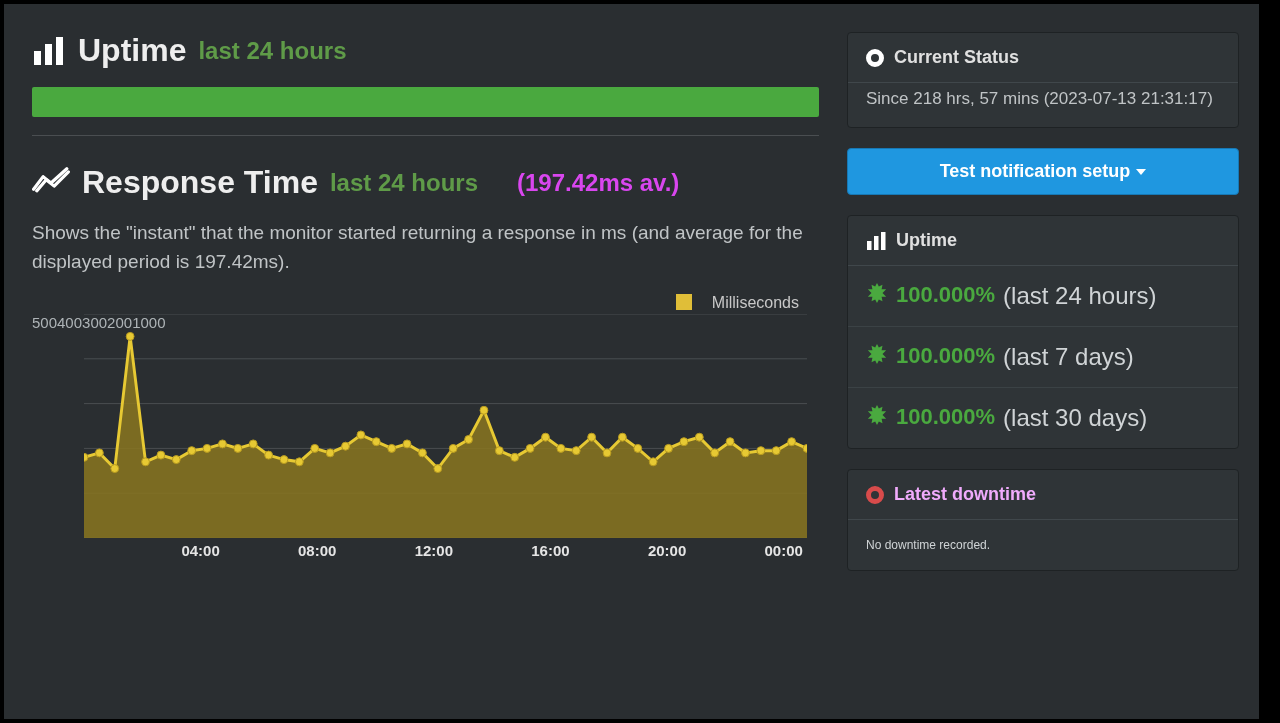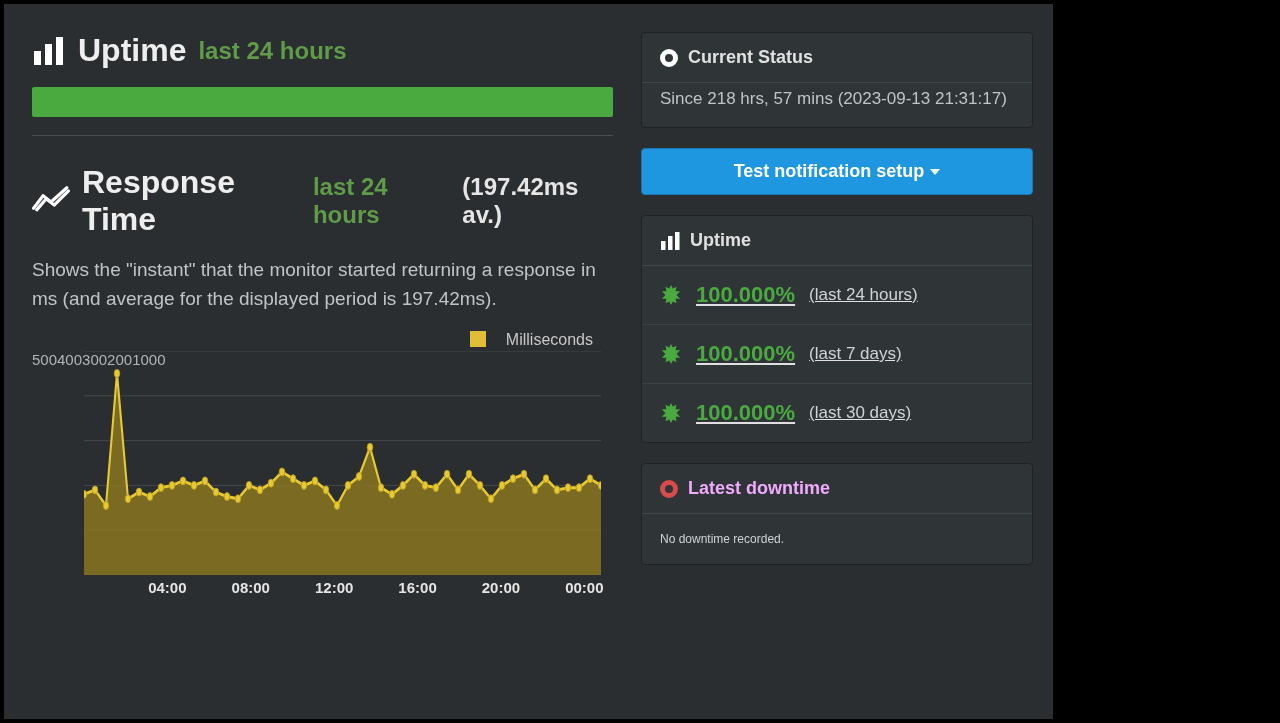"Uptime" .frame { width: 1049px -> 1255px }
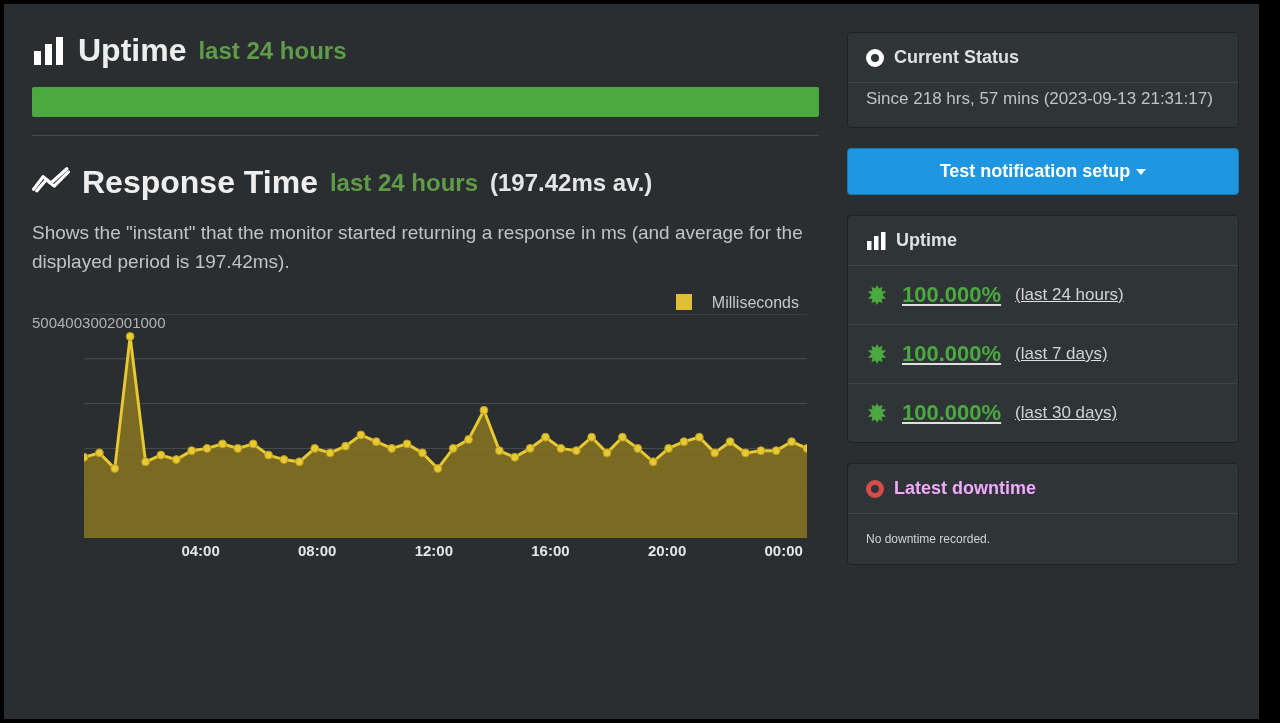"Since 218 hrs, 57 mins" div.status-since { text: 2023-09-13 -> 2023-07-13 }
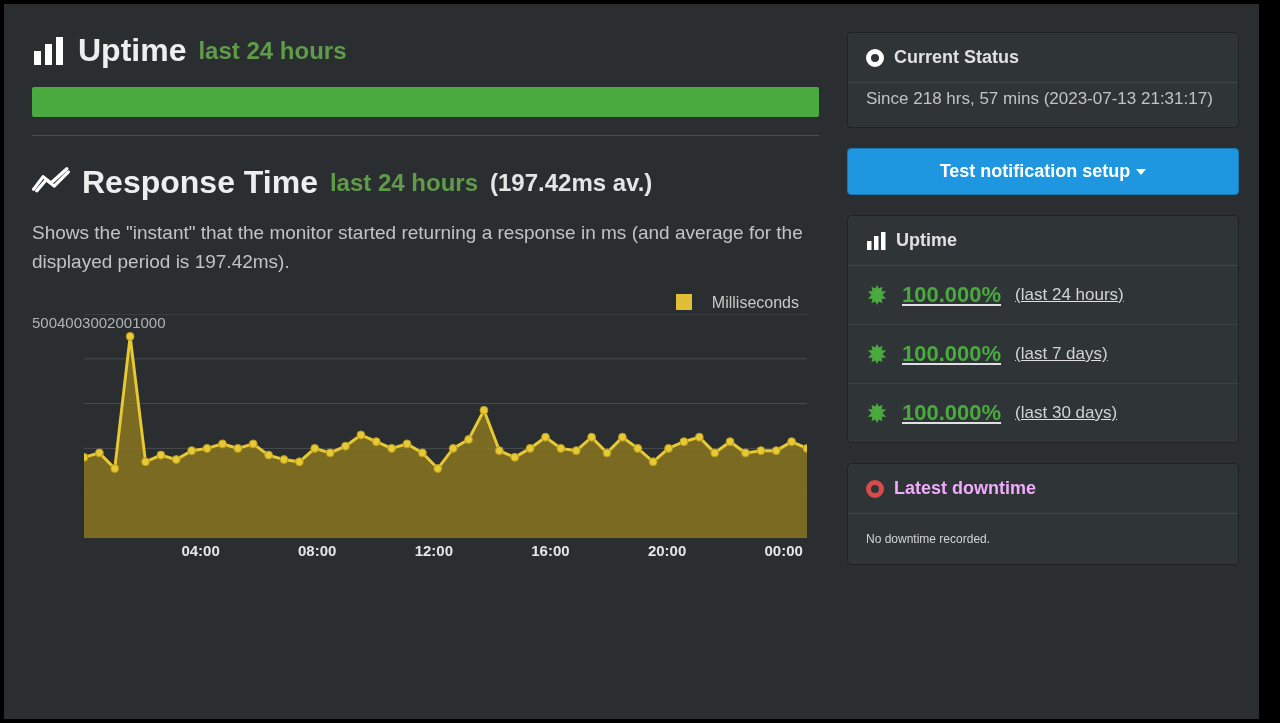"(197.42ms av.)" .section-title .avg { color: #e5e5e5 -> #d946ef; margin-left: none -> 27px }
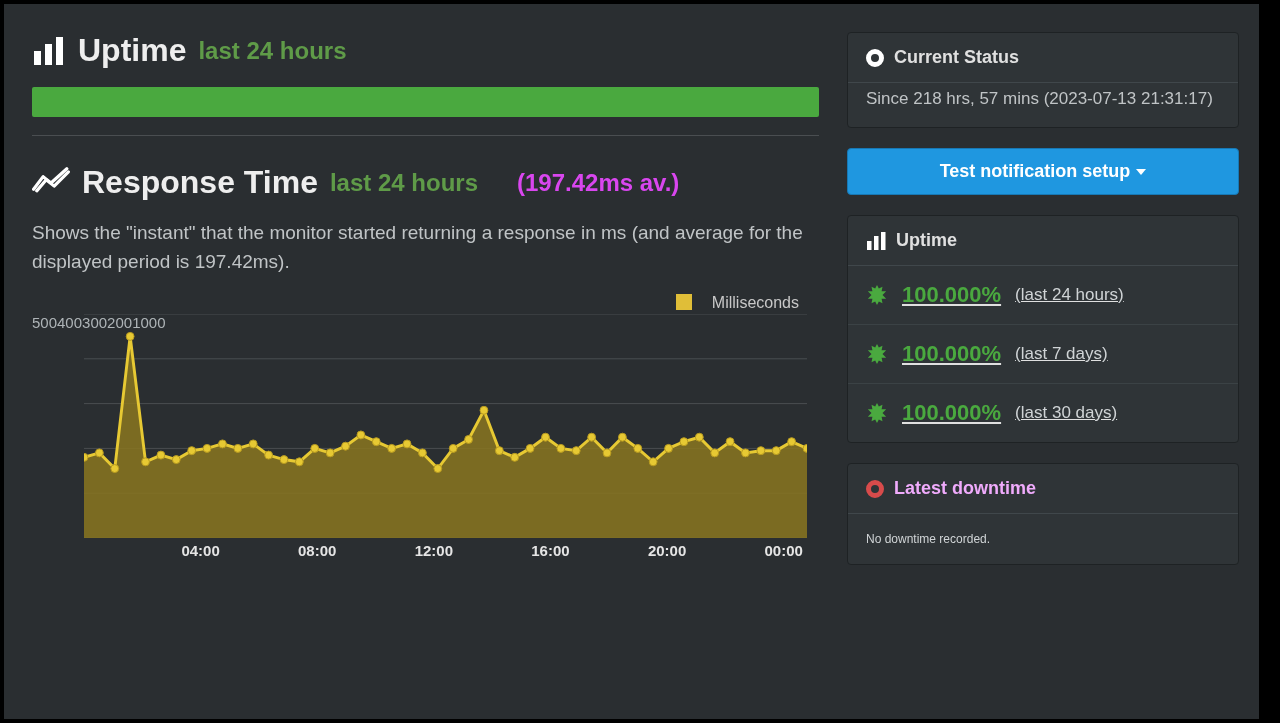"100.000%" .uptime-row { align-items: center -> none; gap: 14px -> 8px; text-decoration: underline -> none }
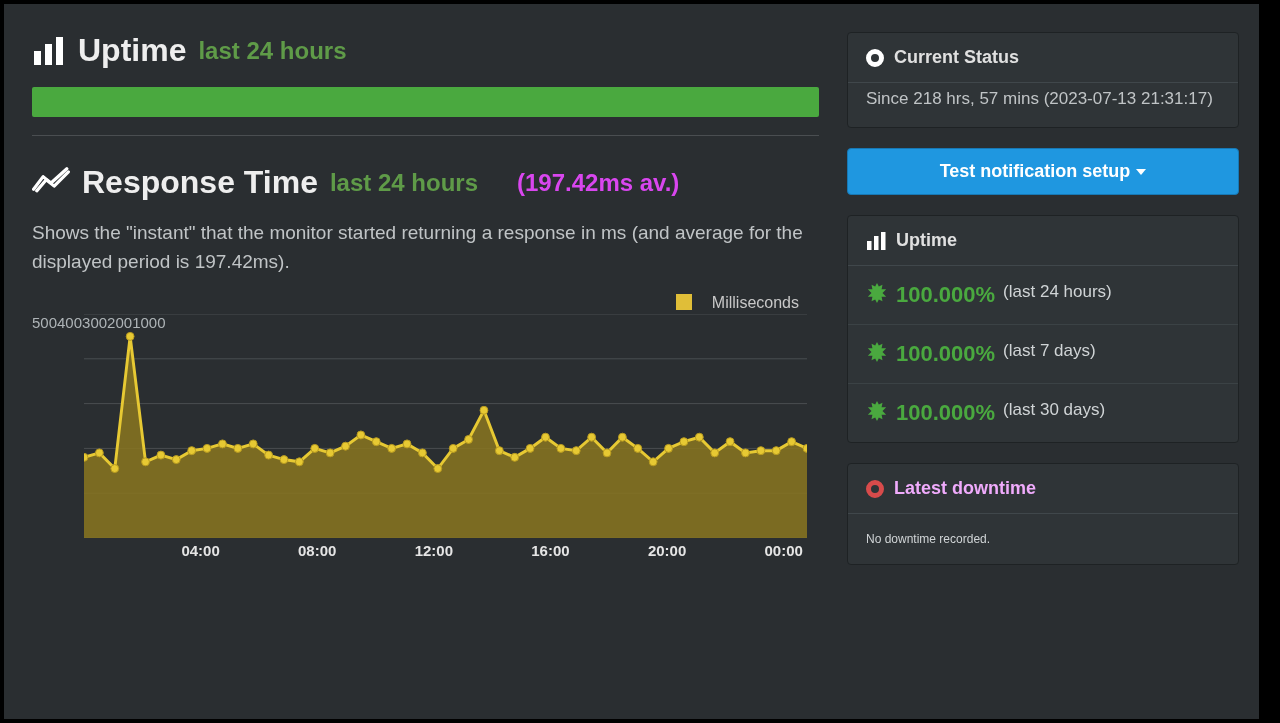"(last 24 hours)" .pct-label { font-size: 17px -> 24px }
